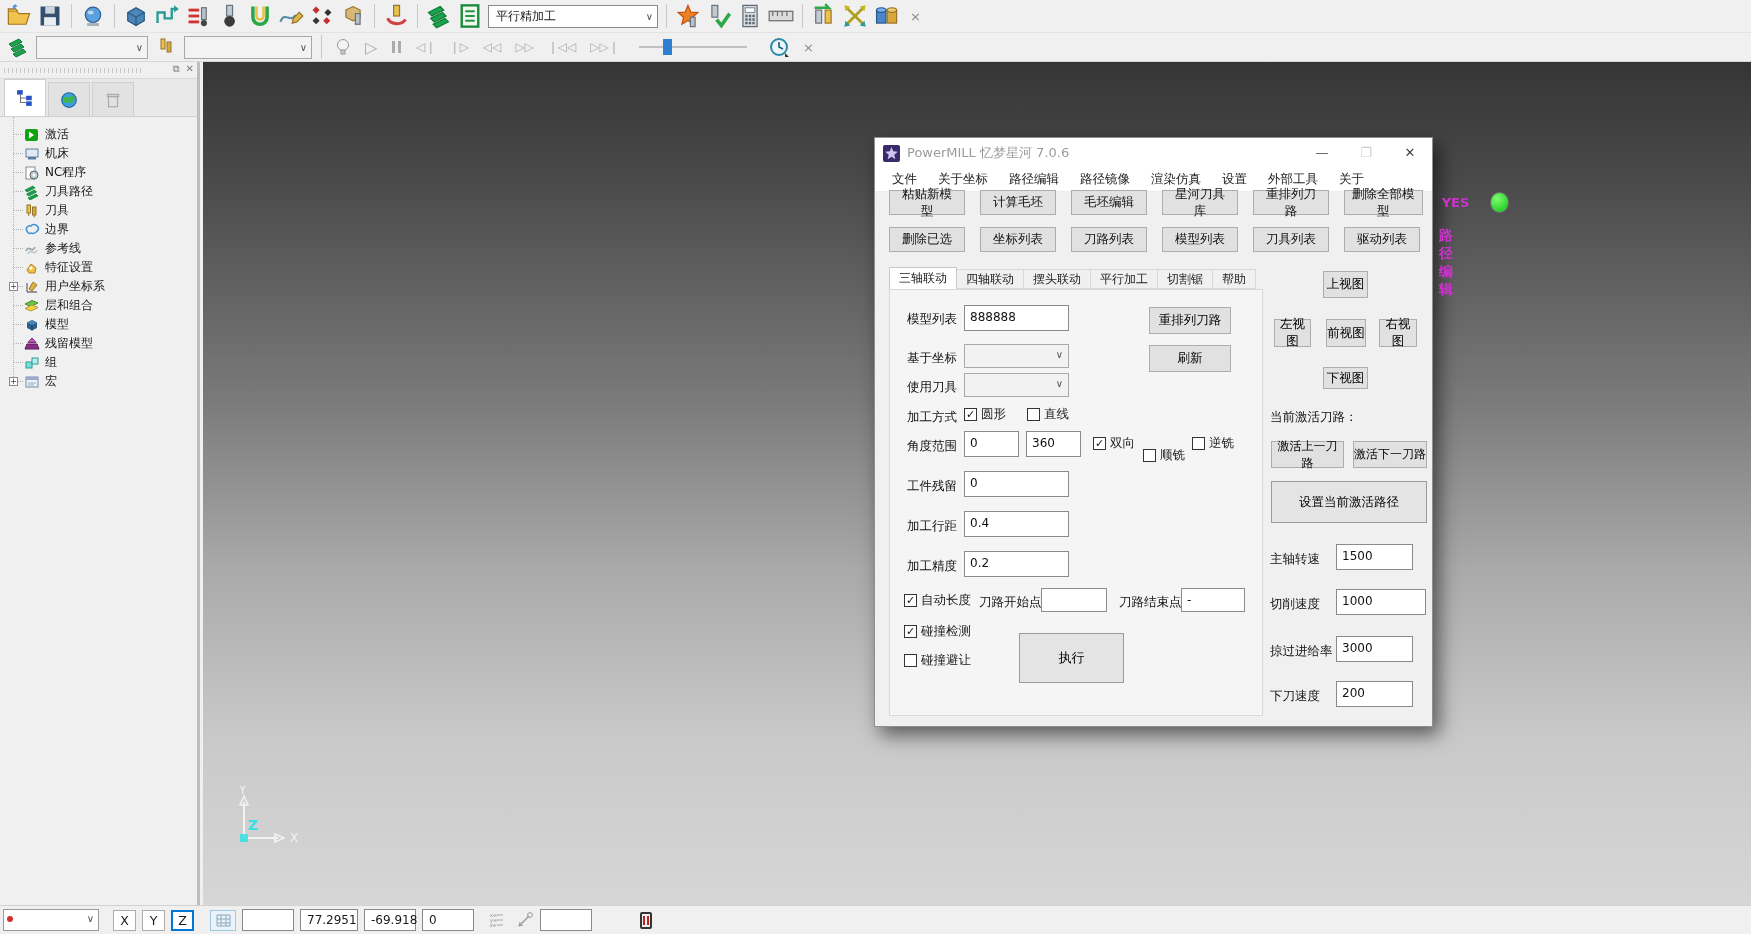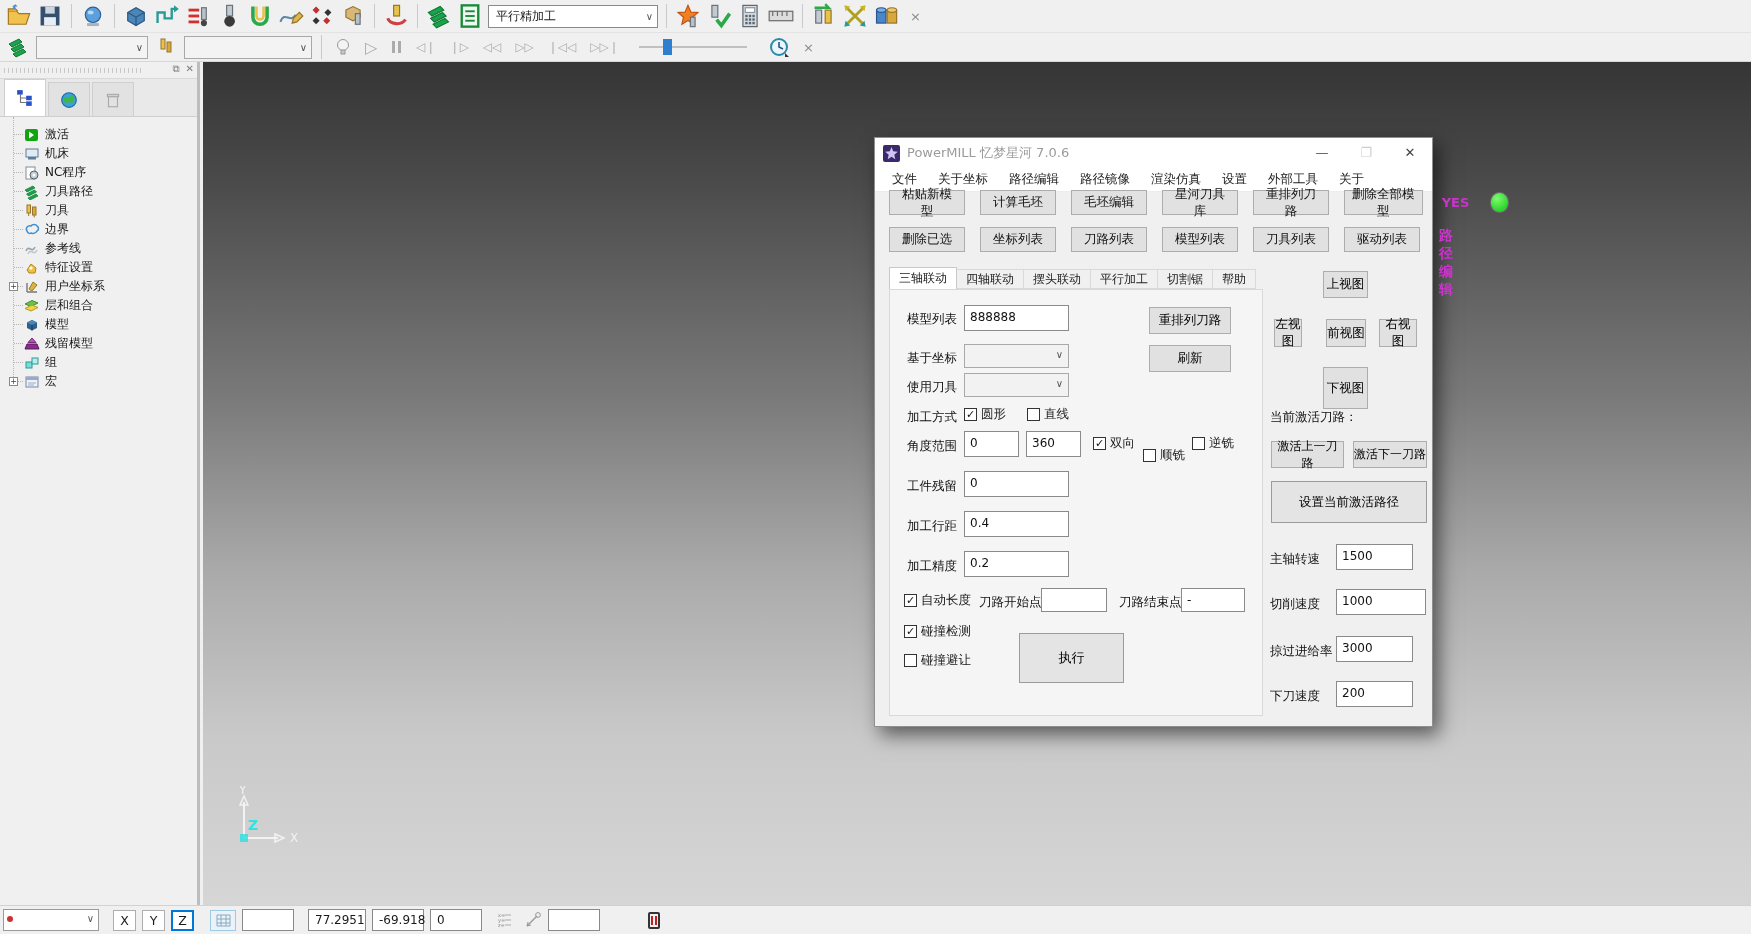"左视图" button.sbtn { width: 28px -> 37px }
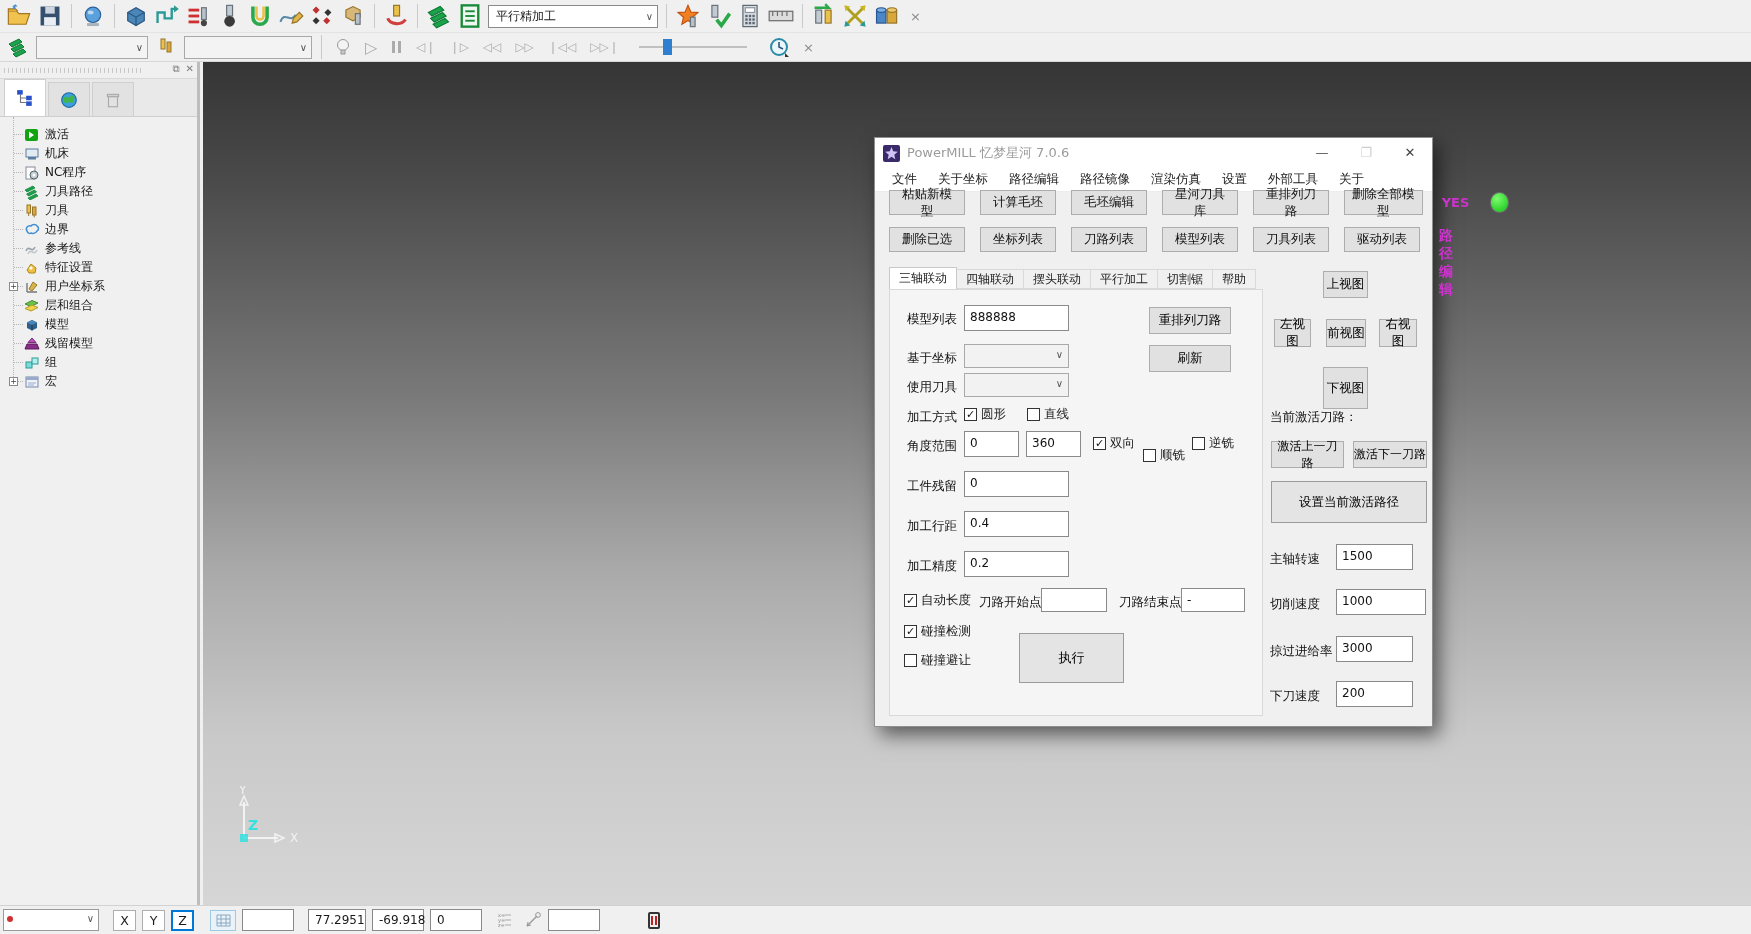"下视图" button.sbtn { height: 42px -> 22px }
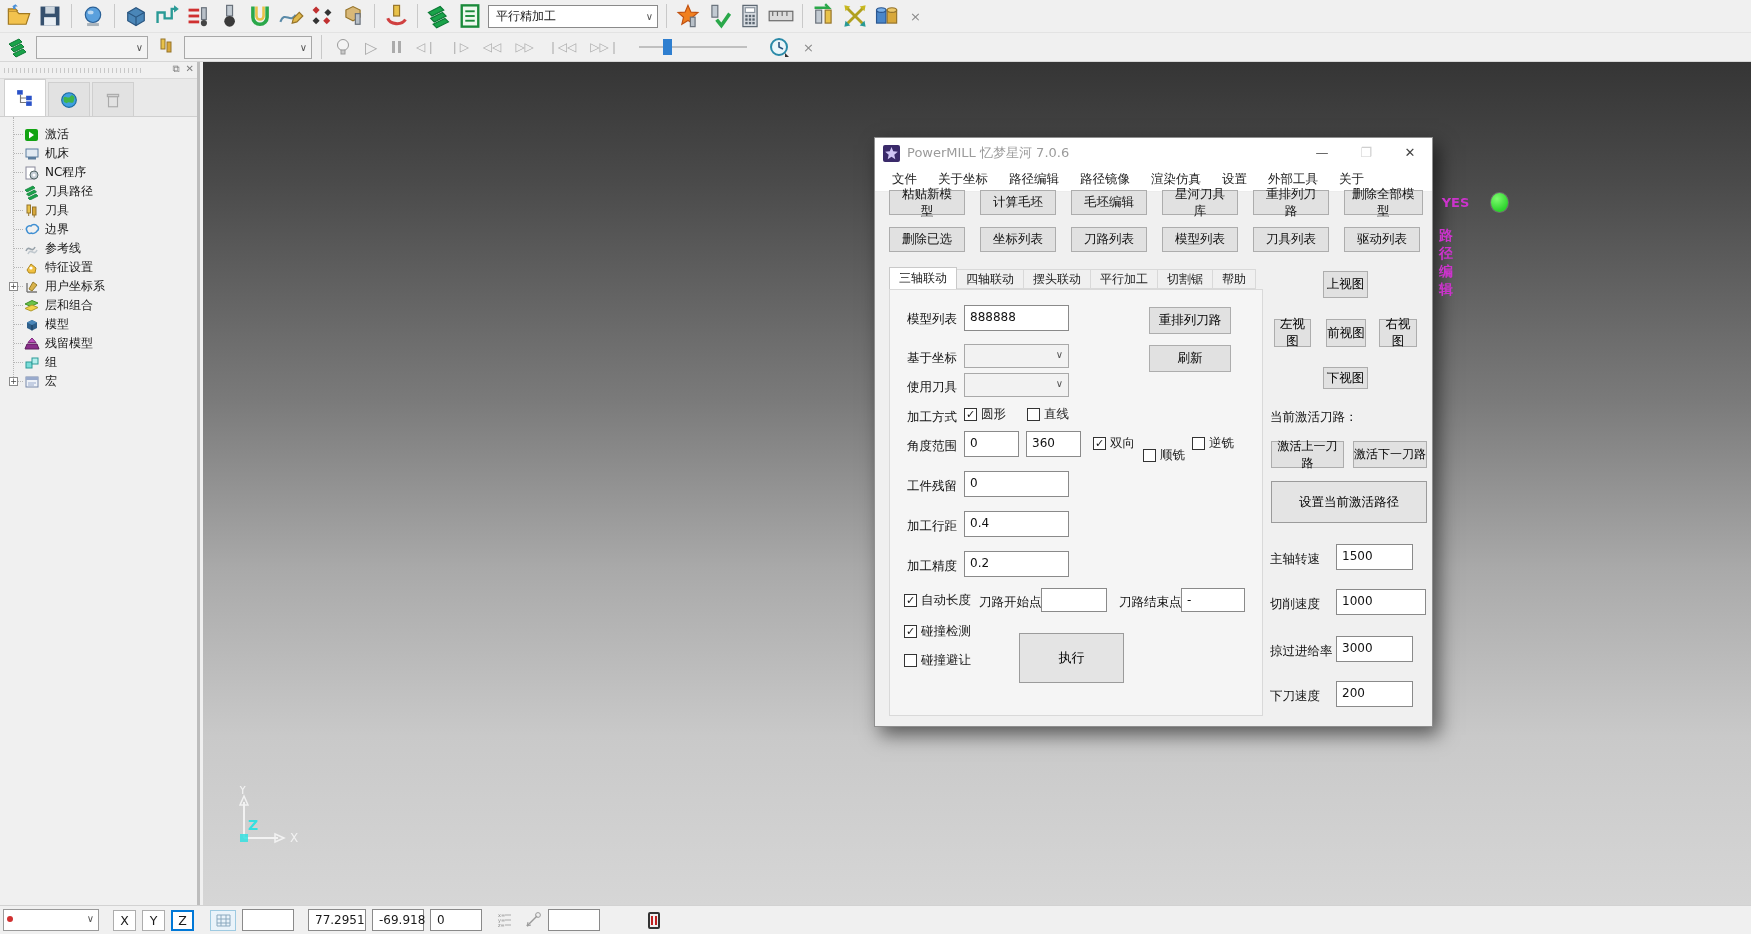"77.2951" div.sb-box { margin-left: 8px -> none }
